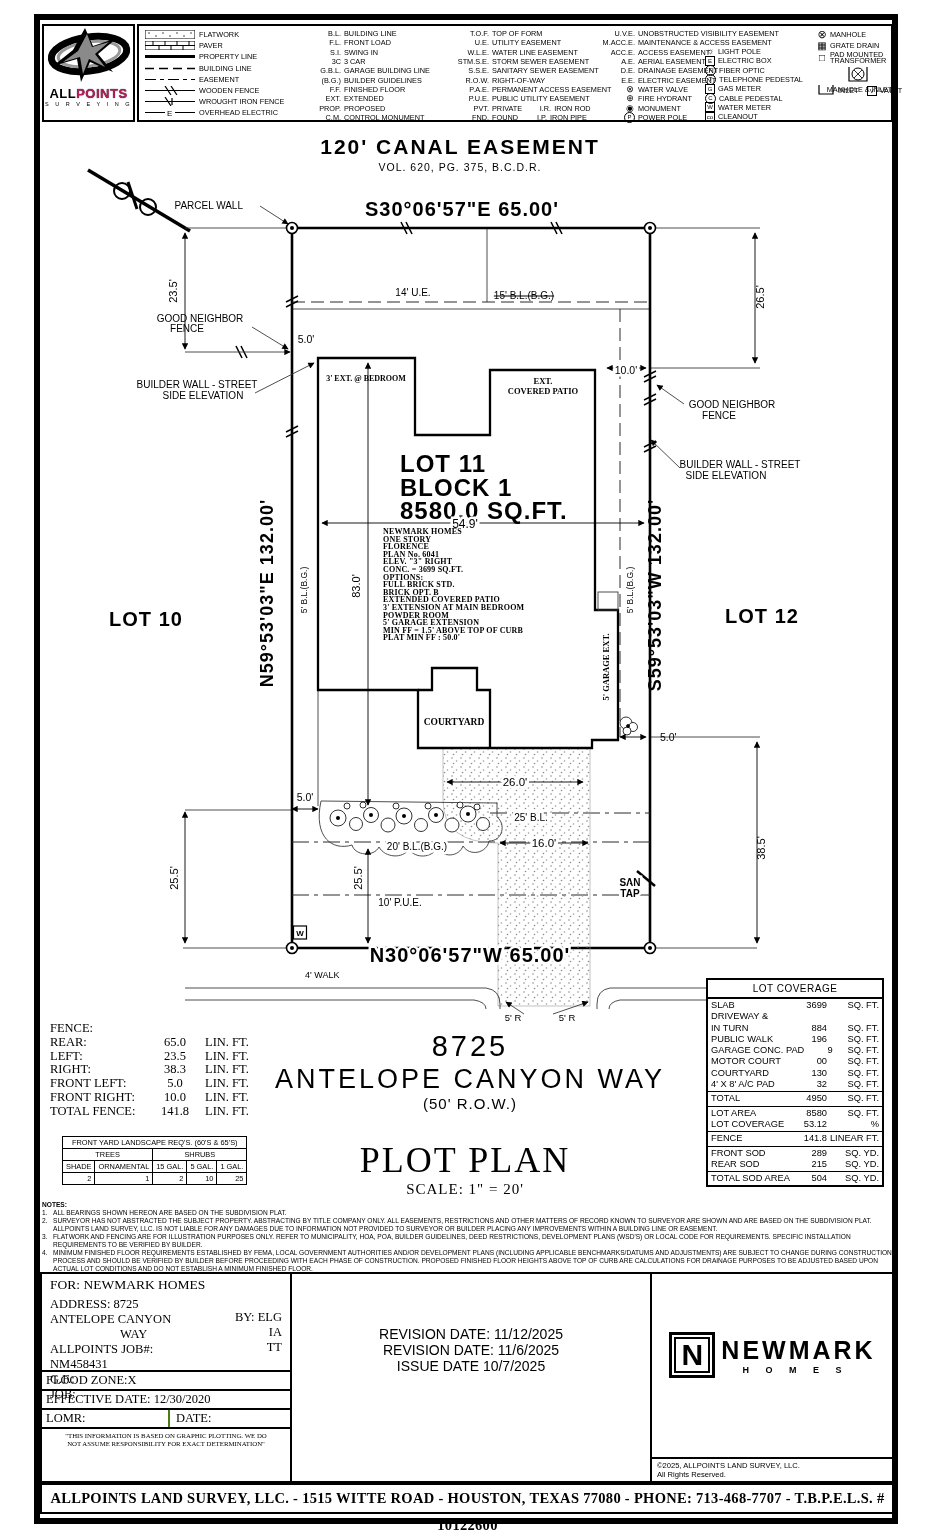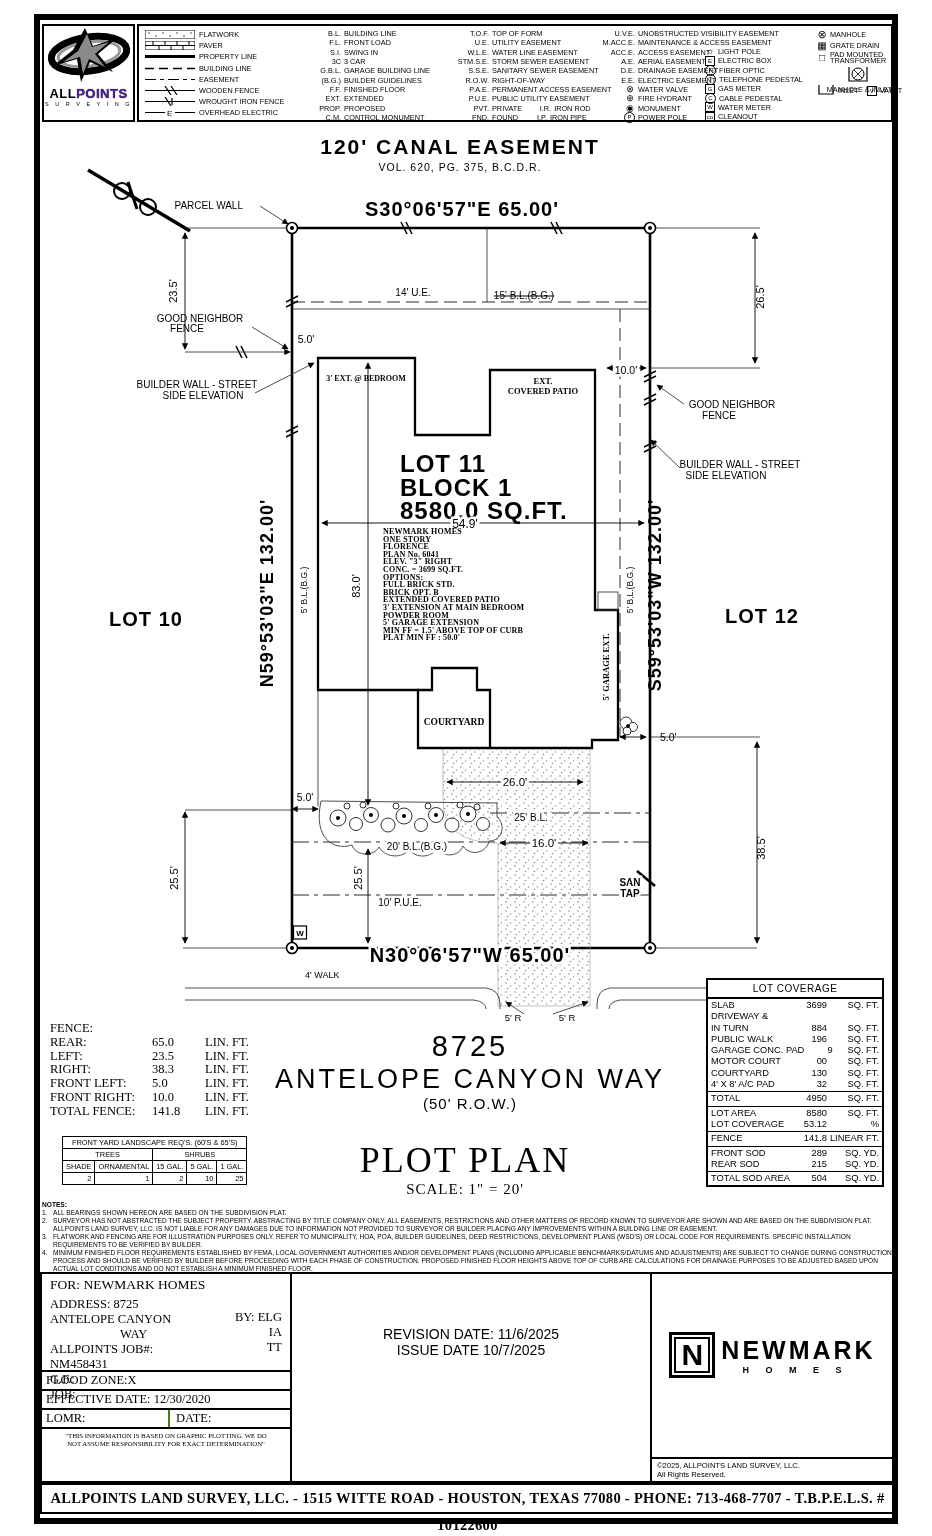"POINTS" .brand .pts { color: #4c1d95 -> #be185d }
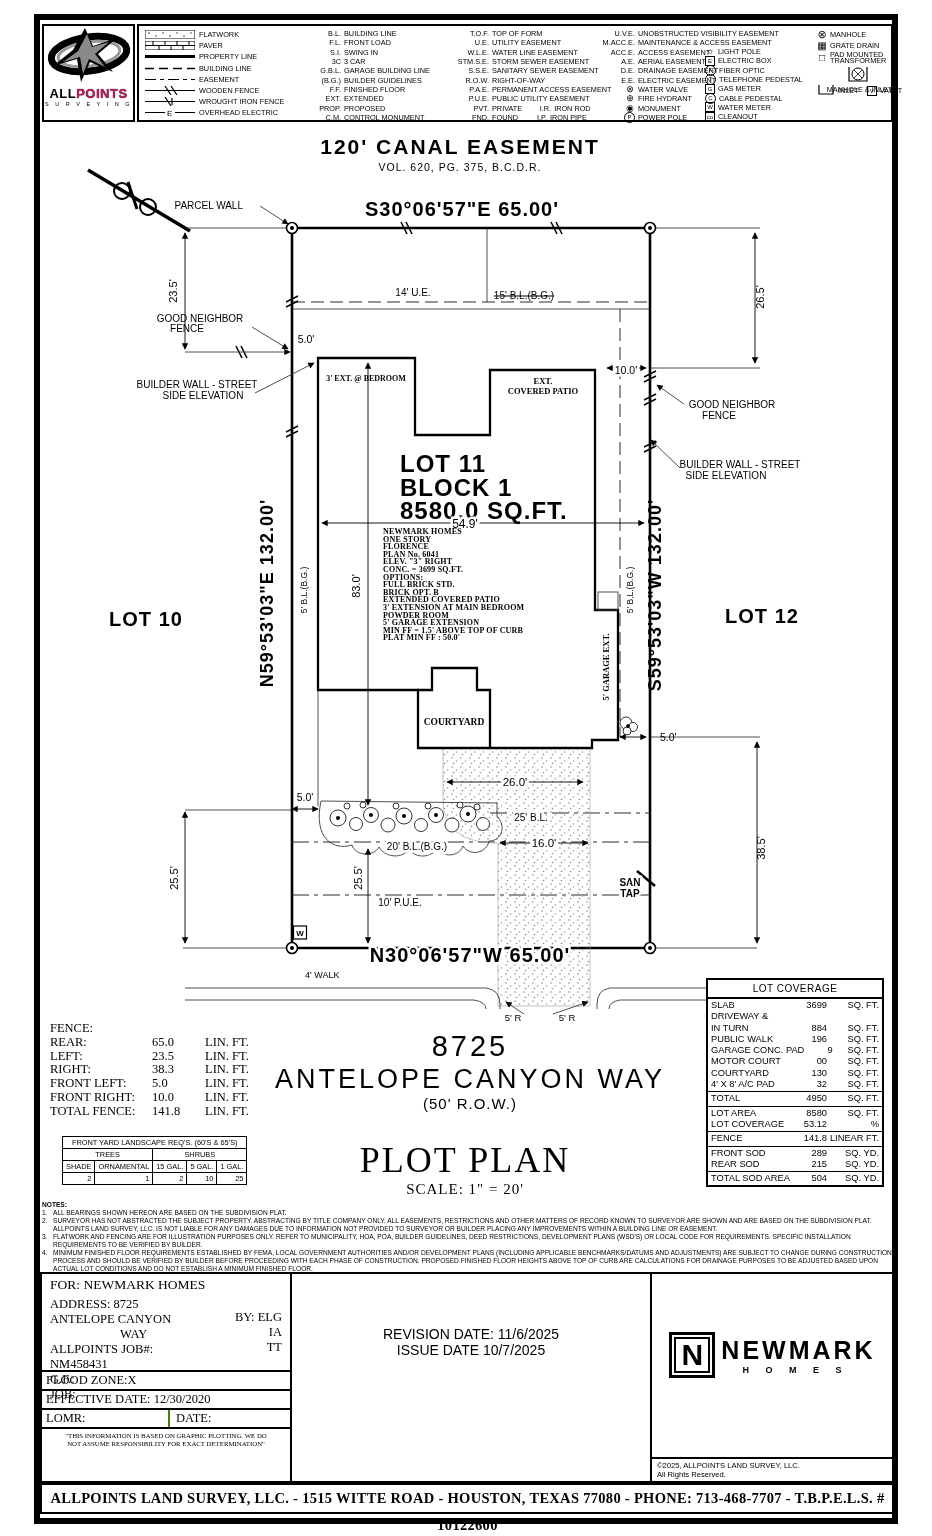"65.0" .fv { text-align: left -> center }
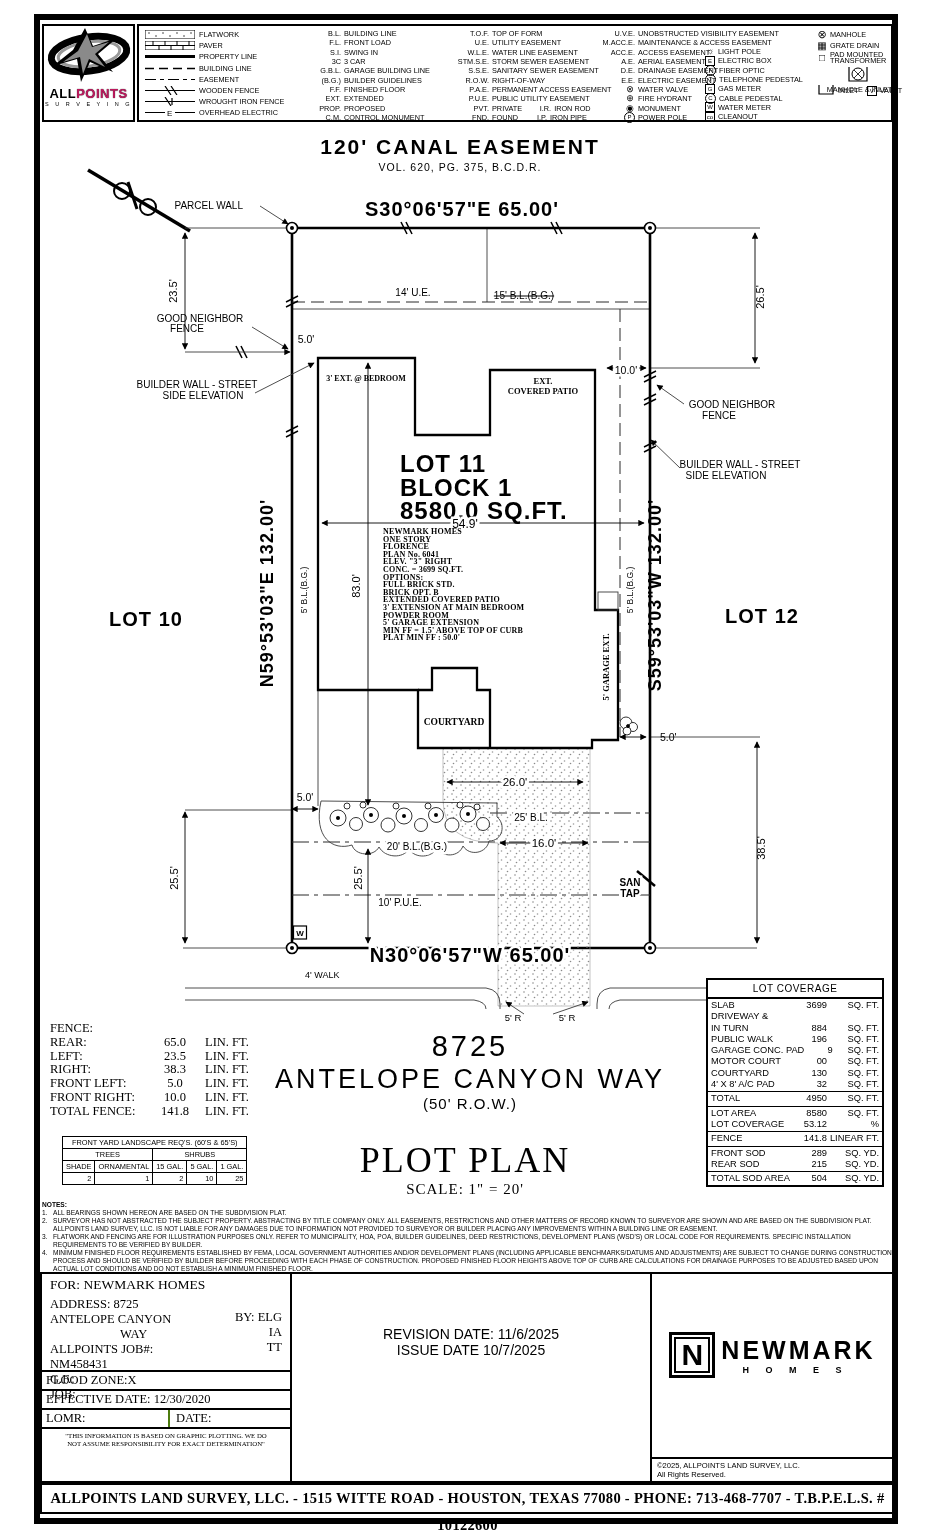"REVISION DATE: 11/12/2025" div { html: none -> <div>REVISION DATE: 11/12/2025</div> }
